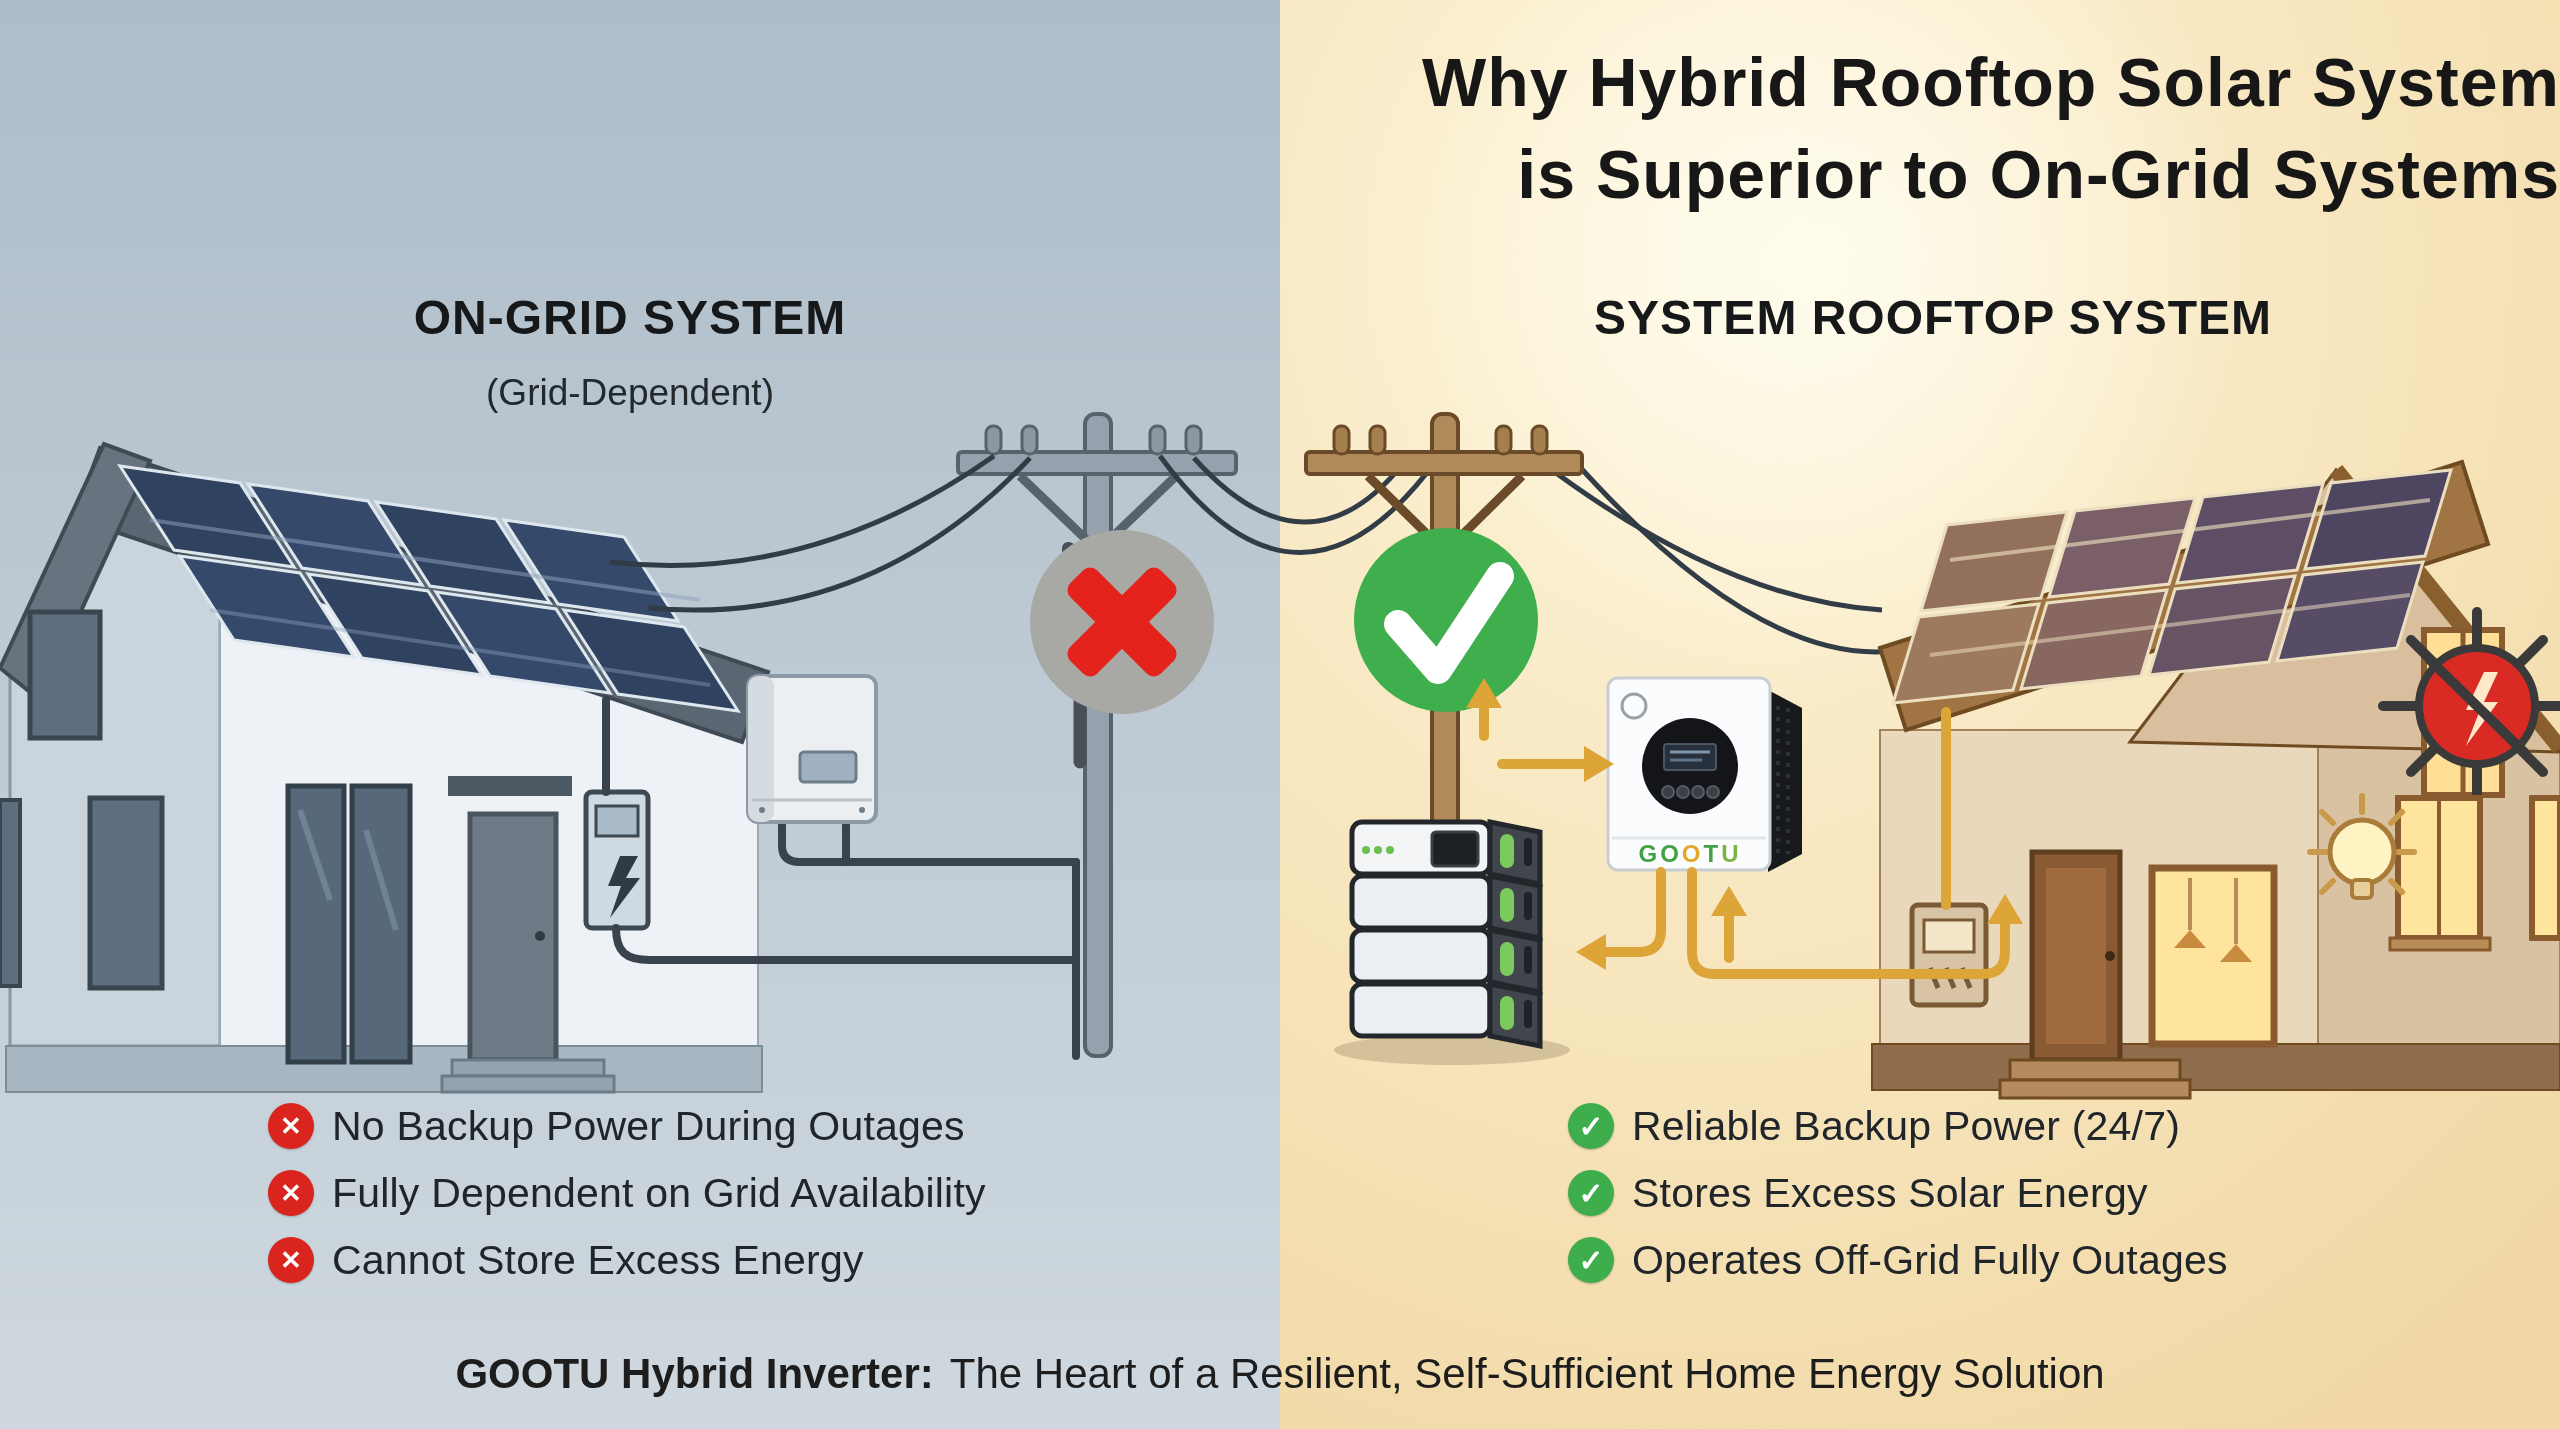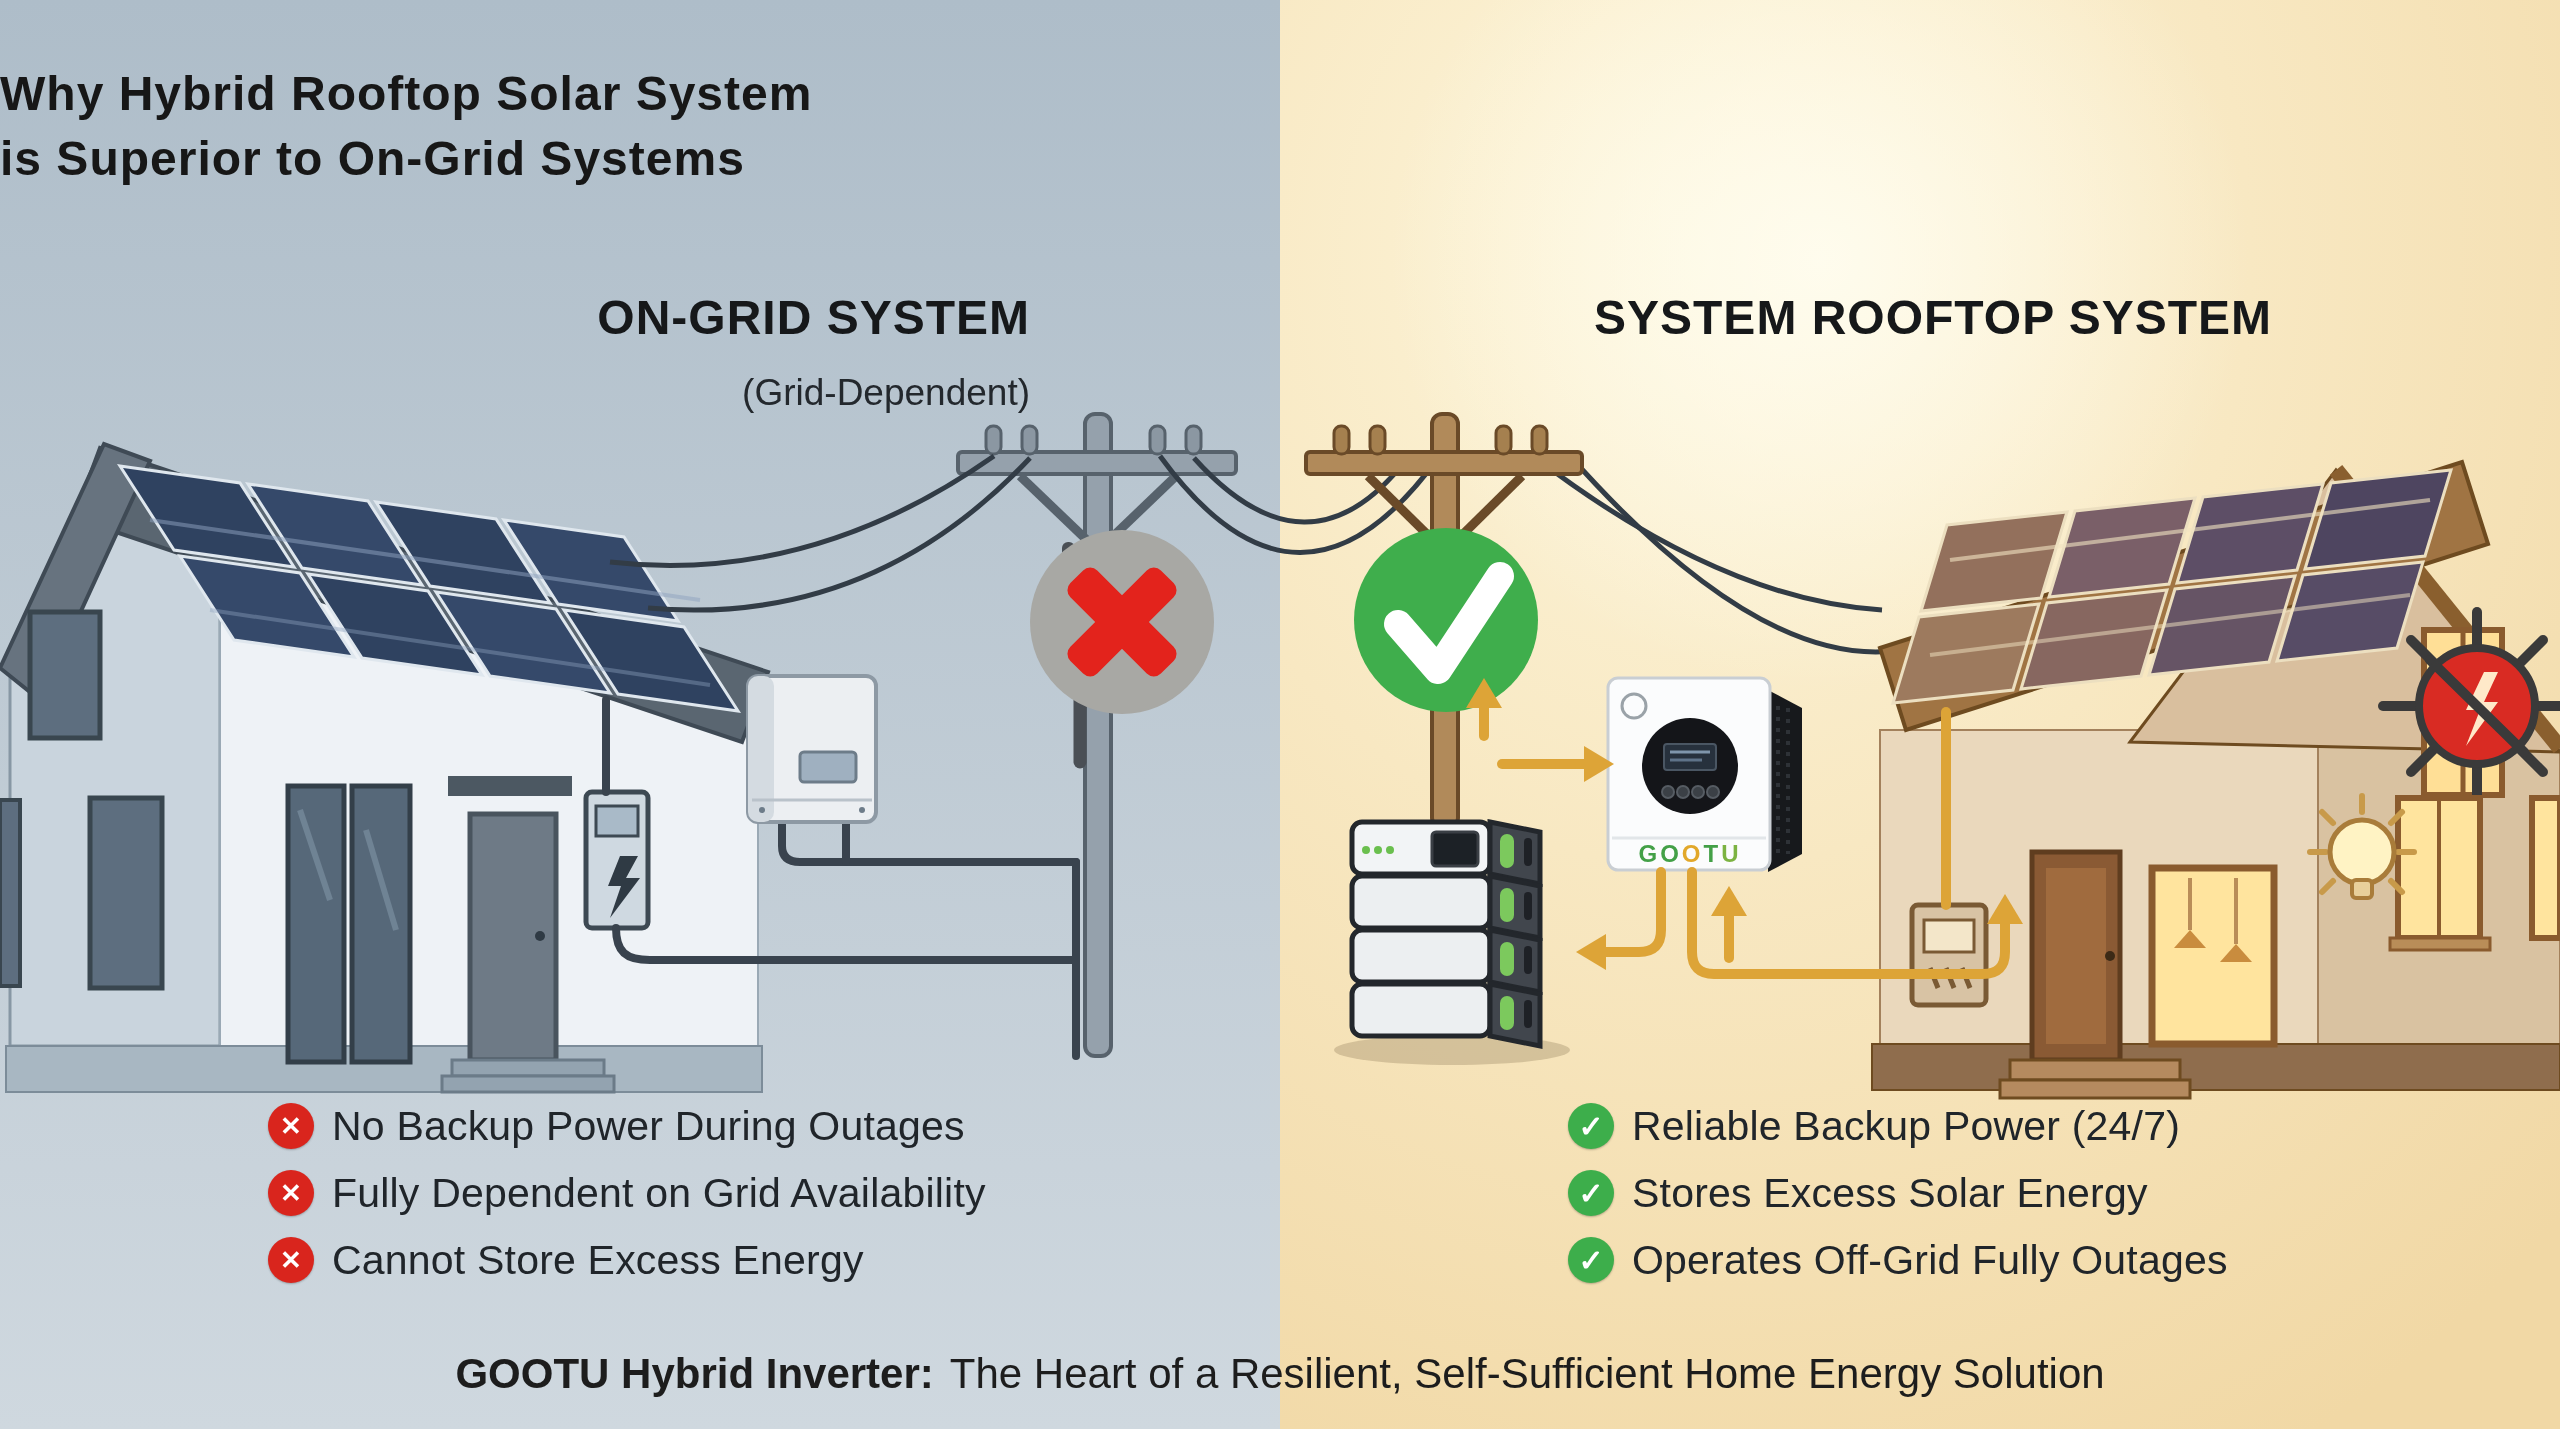"Why Hybrid Rooftop Solar System" .title { font-size: 48px -> 68px; text-align: left -> right; top: 61px -> 36px }
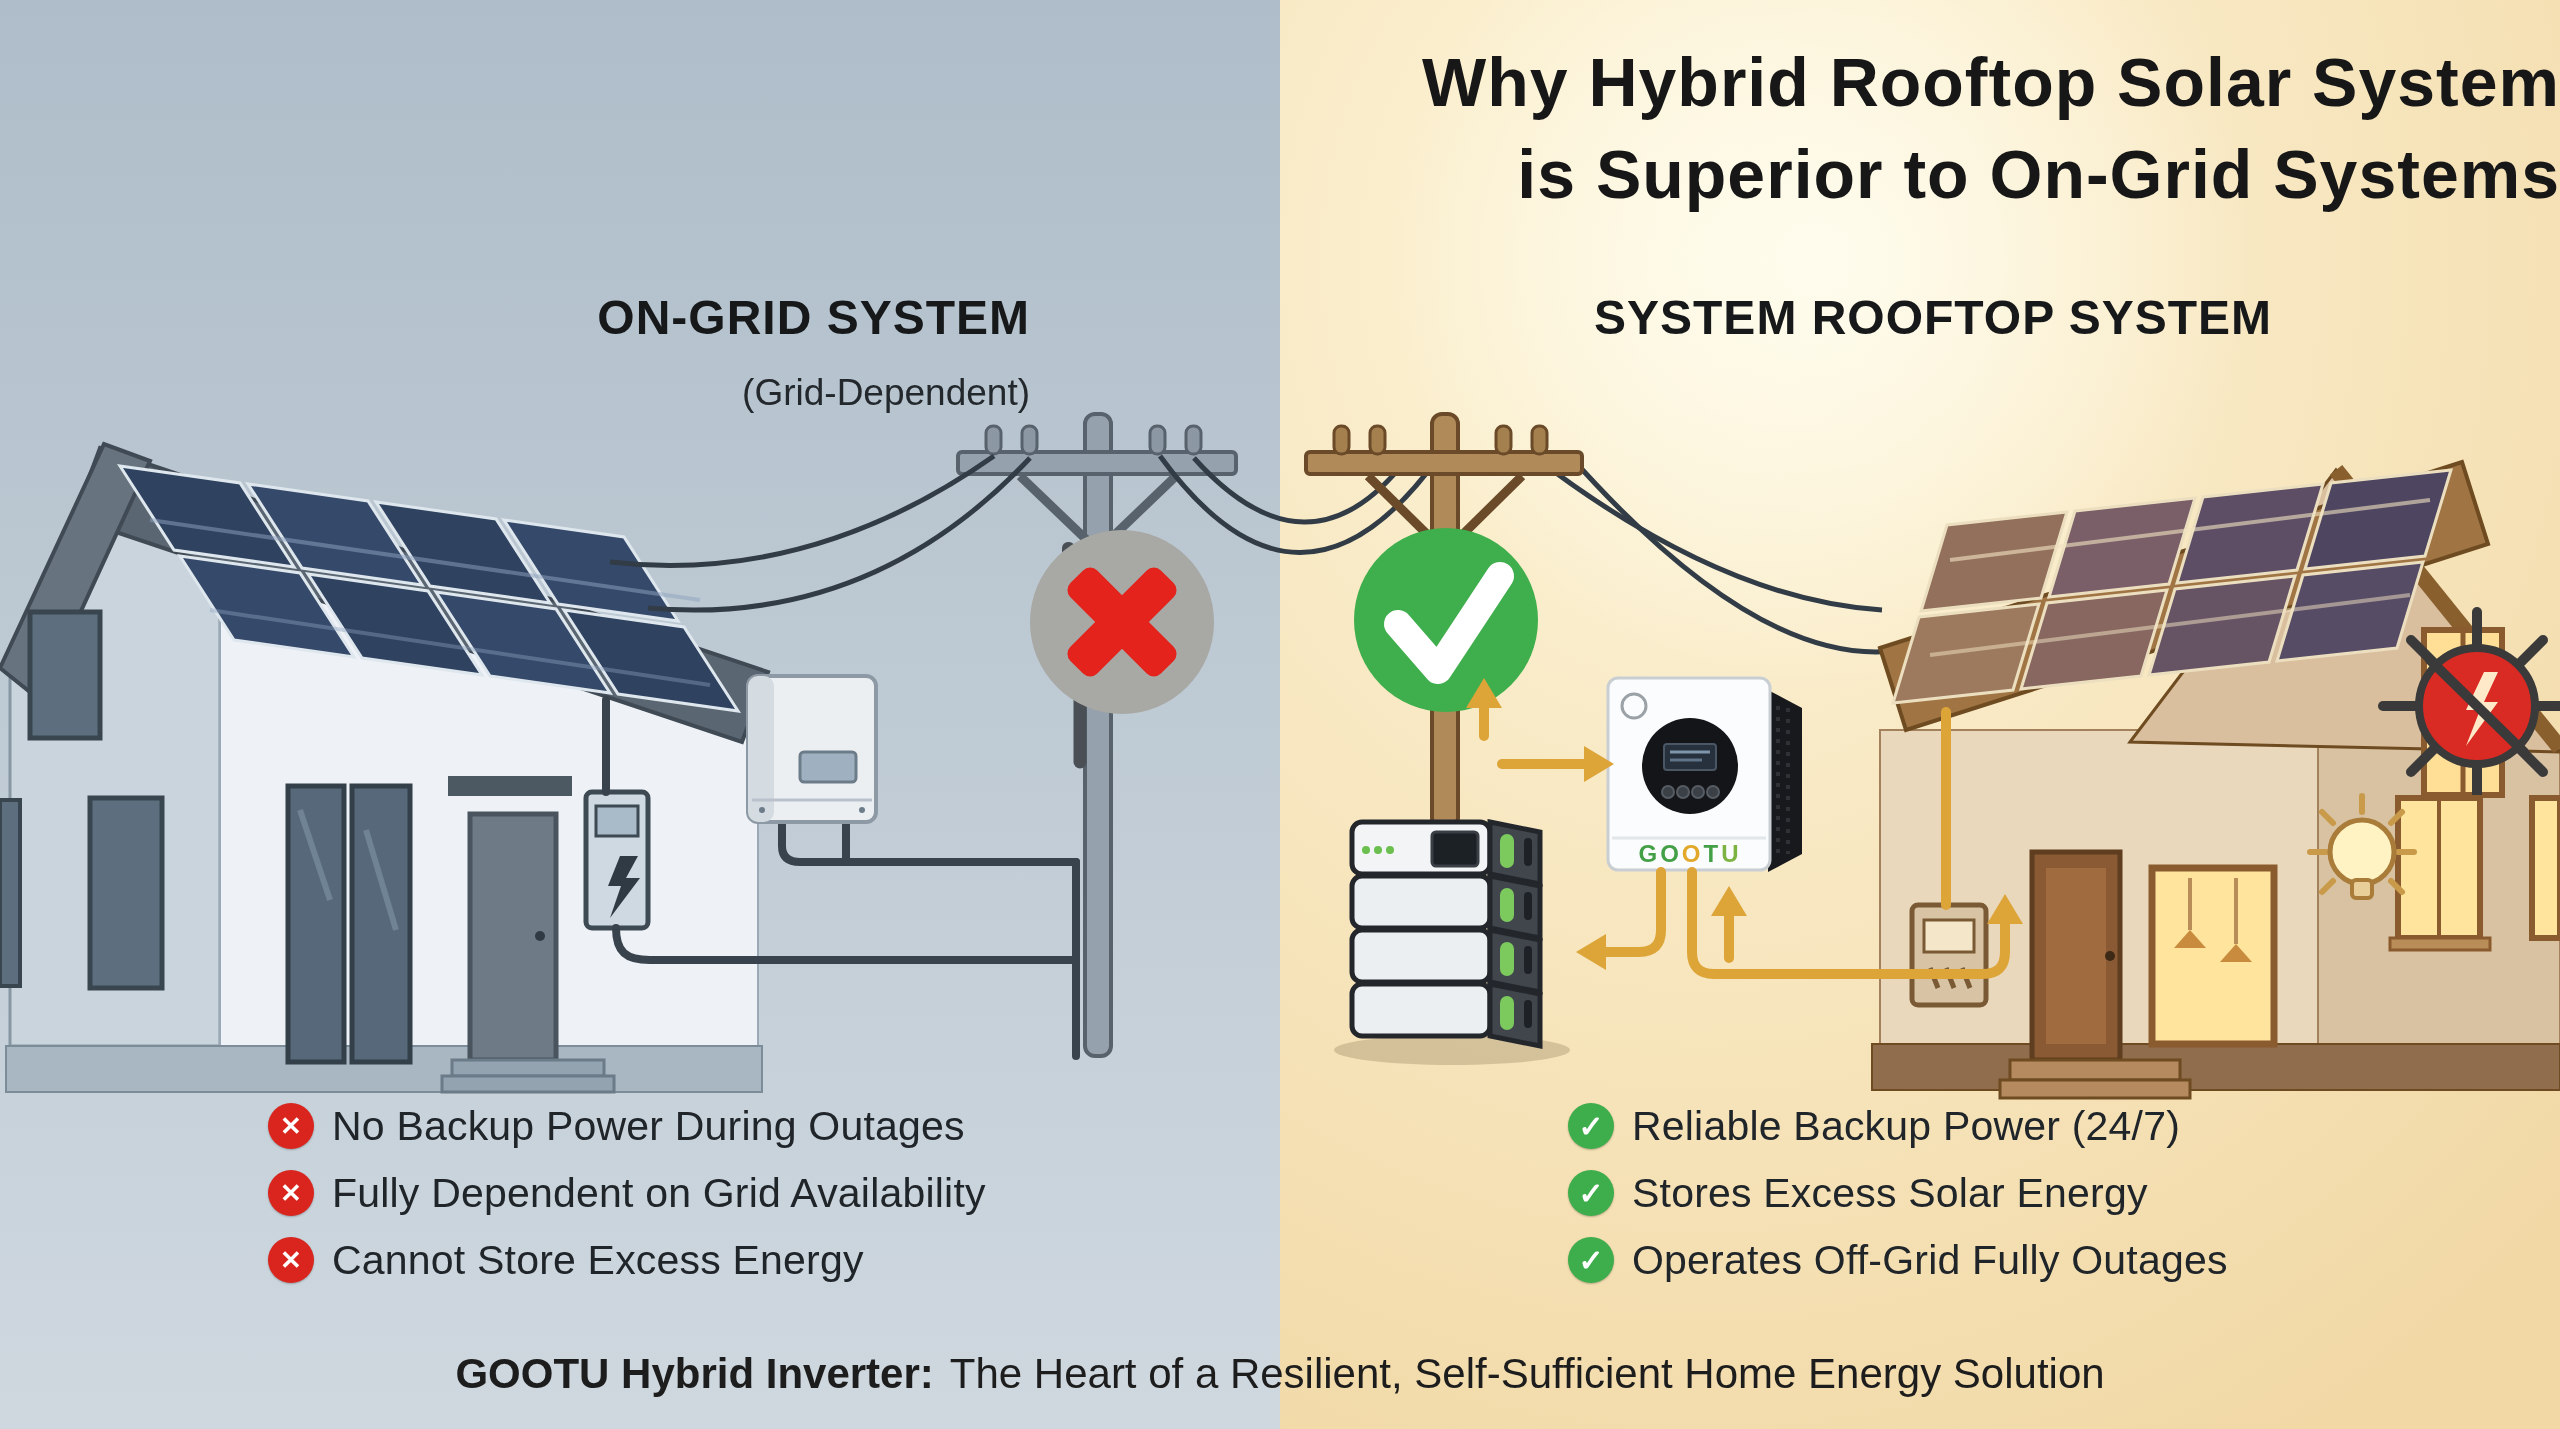"ON-GRID SYSTEM" .col-head.left { text-align: right -> none }
